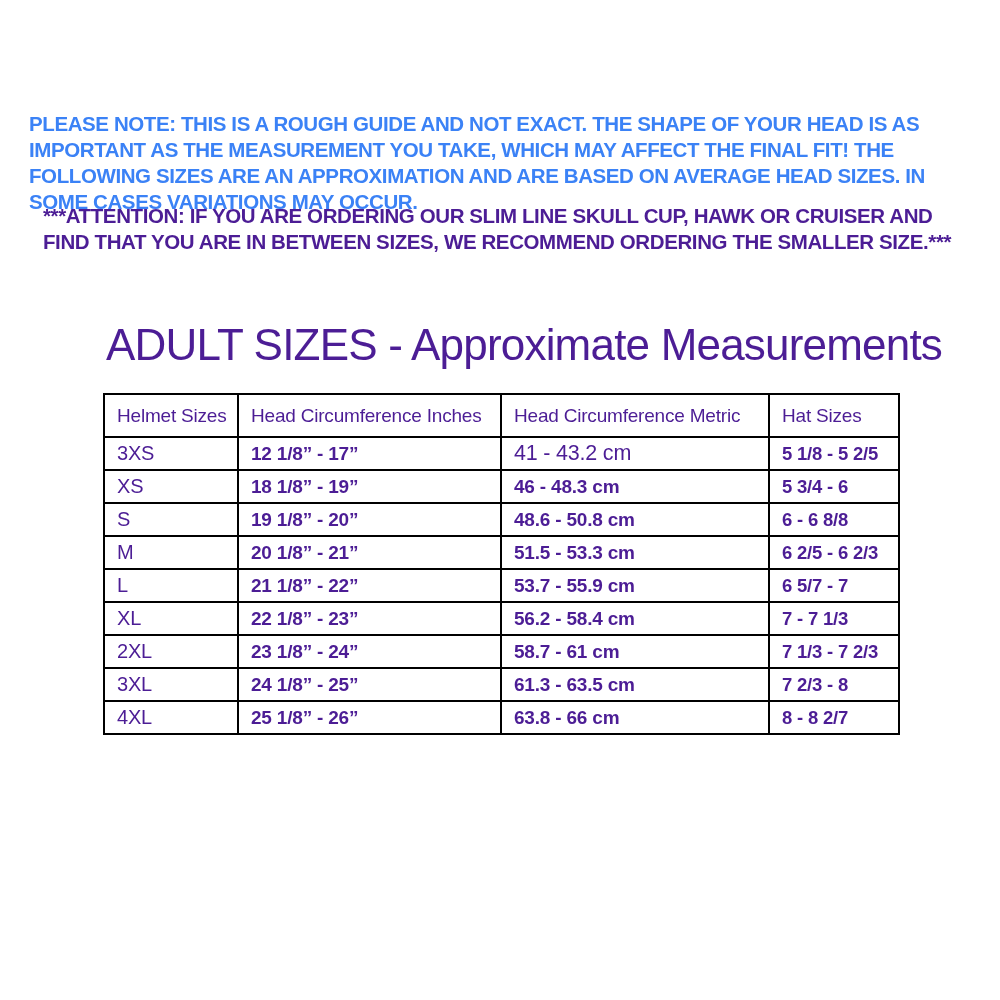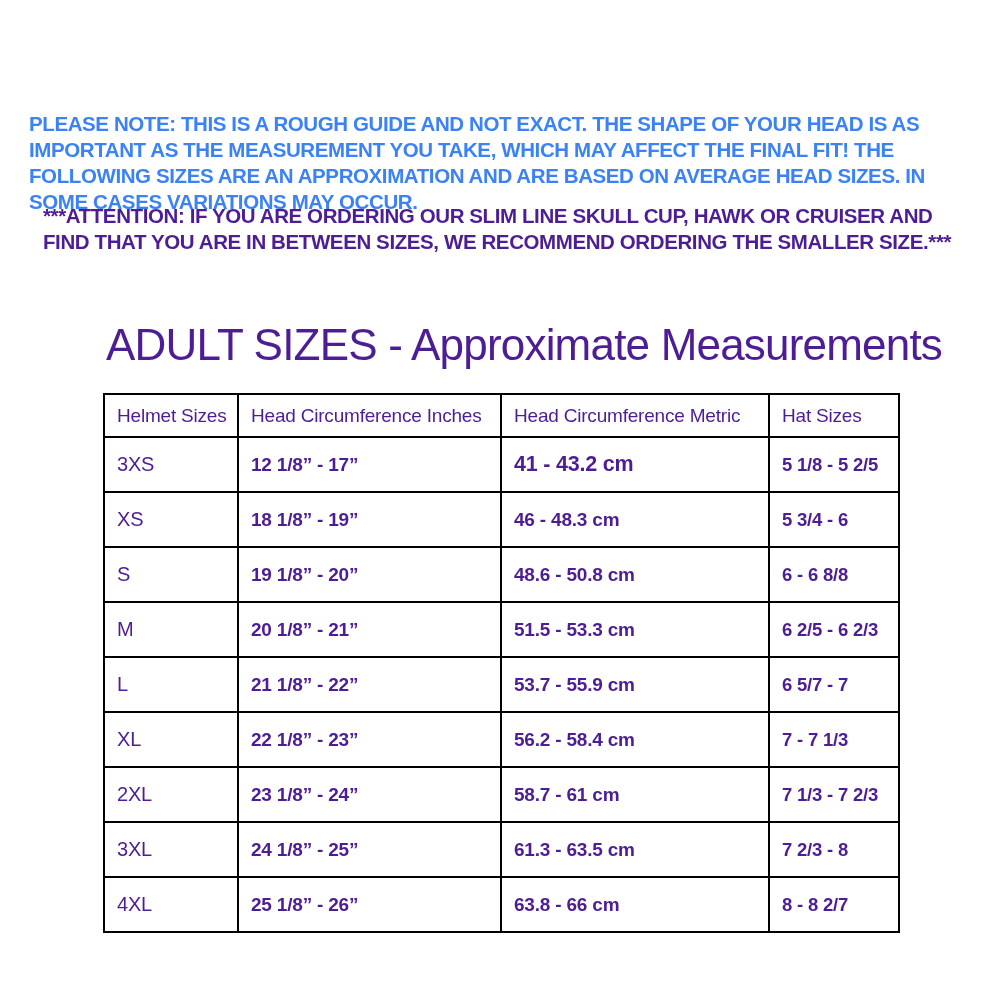"3XS" table.size-table tbody tr { height: 55px -> 33px }
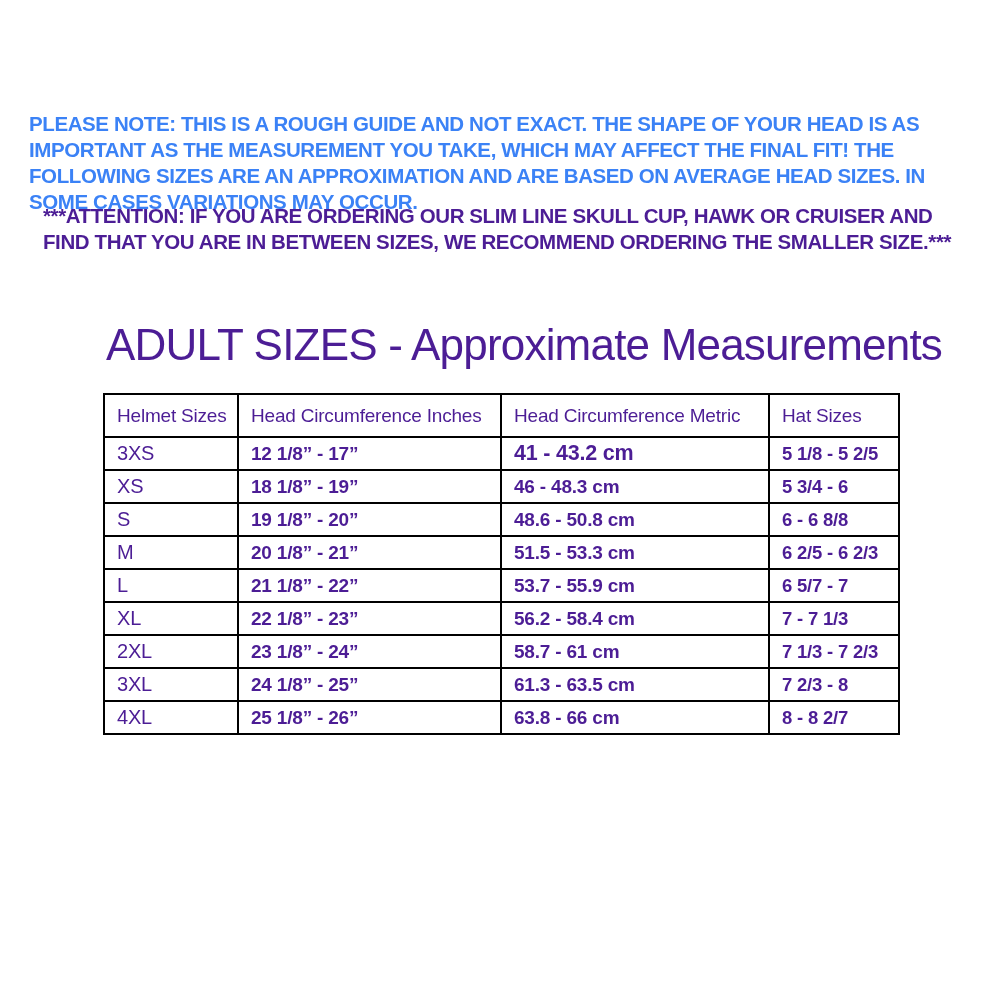"41 - 43.2 cm" td.metric-emphasis { font-weight: 700 -> 400 }
